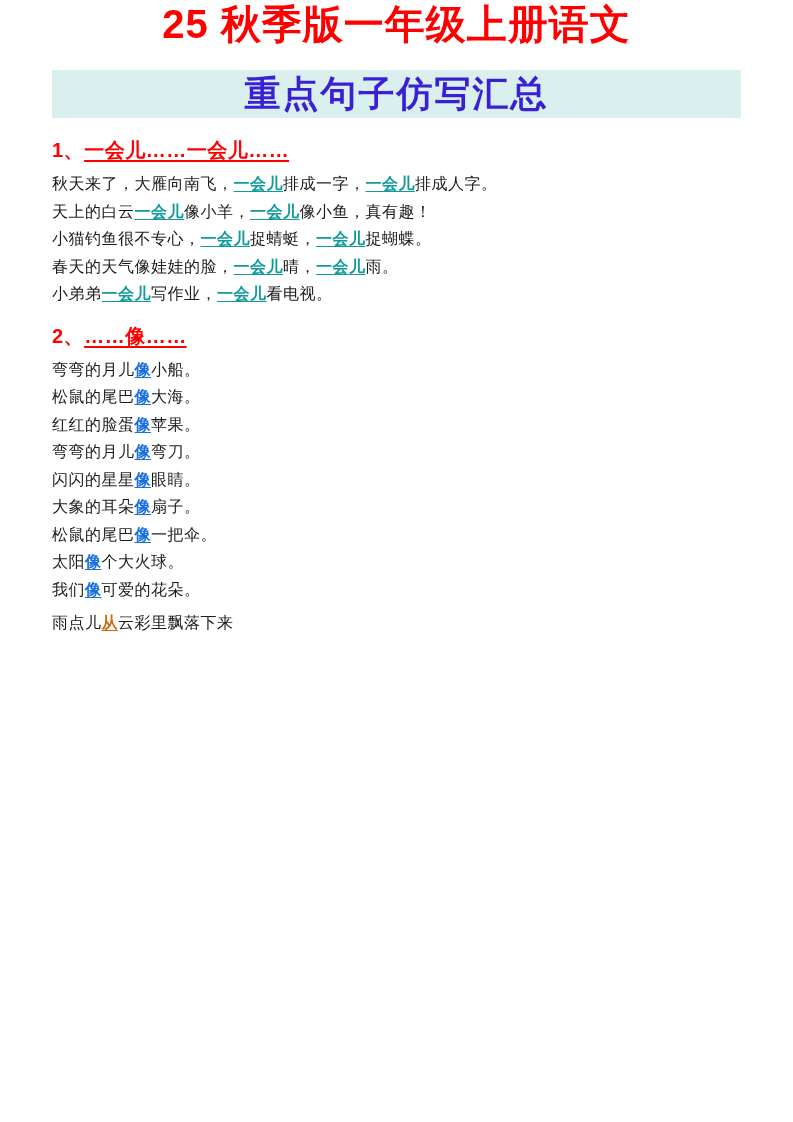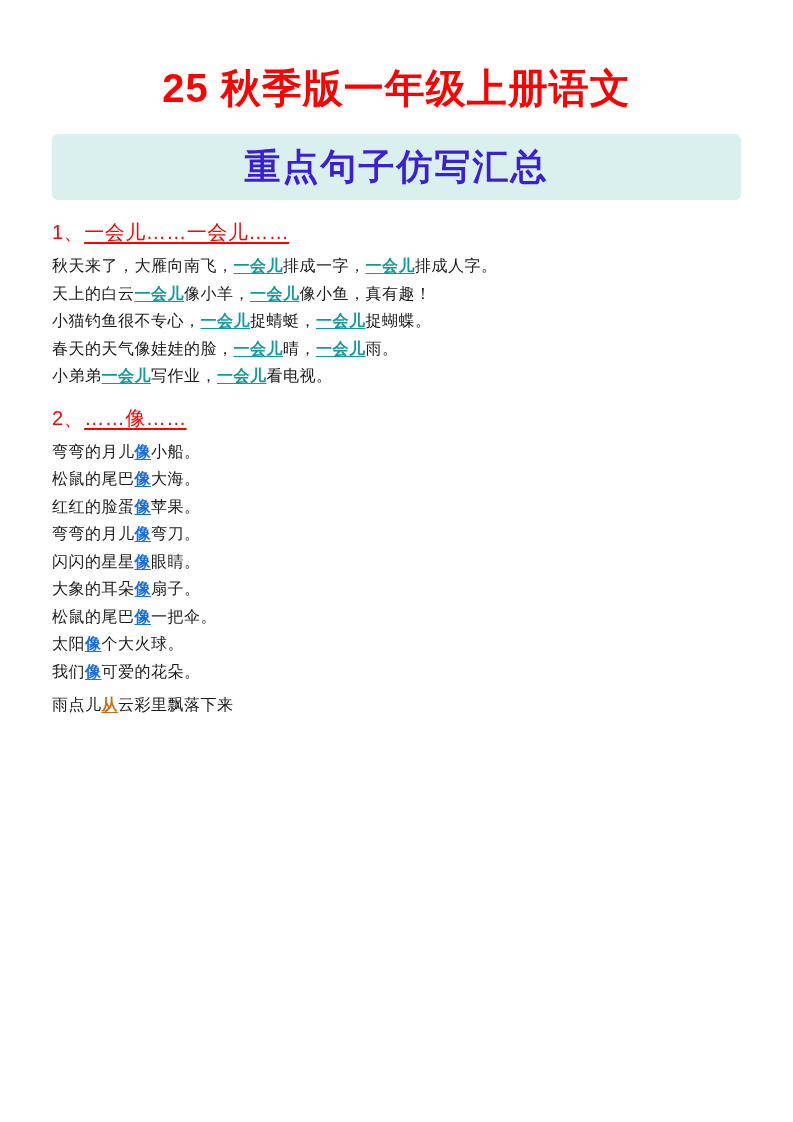"25 秋季版一年级上册语文" .main-title { margin: 12px -> 0; padding-top: 52px -> none }
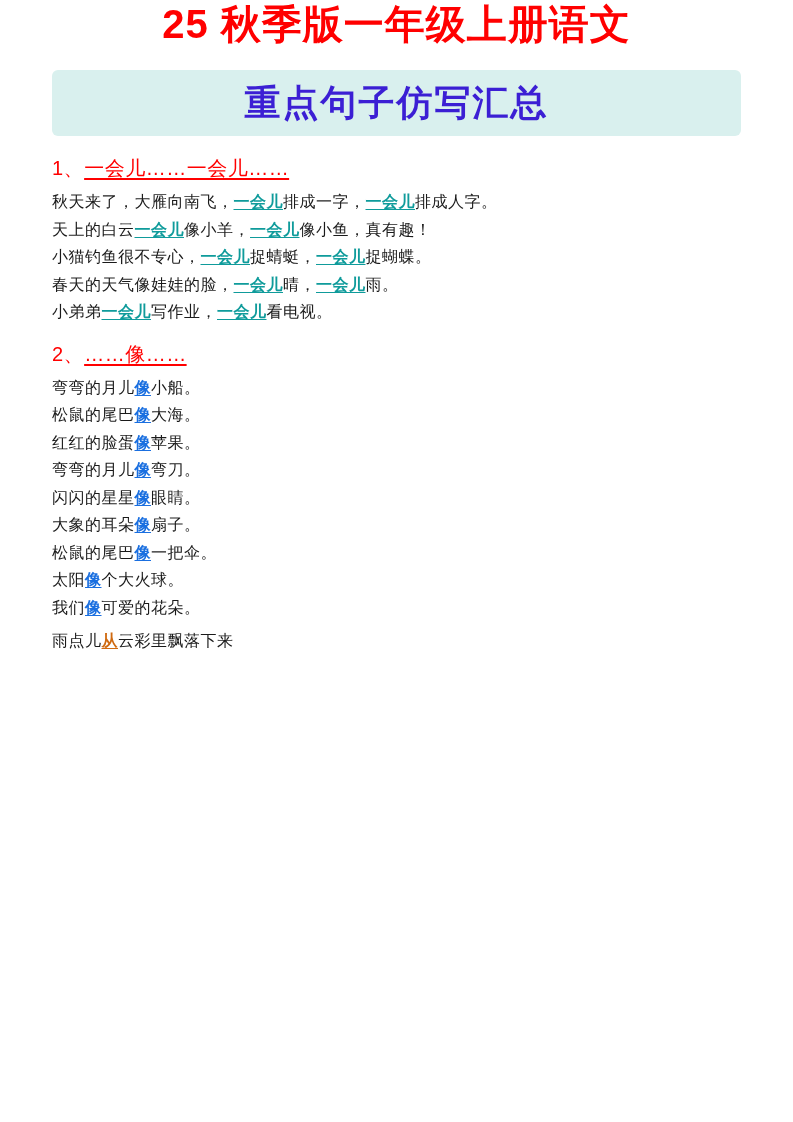"重点句子仿写汇总" .subtitle-band { border-radius: 6px -> none; height: 66px -> 48px }
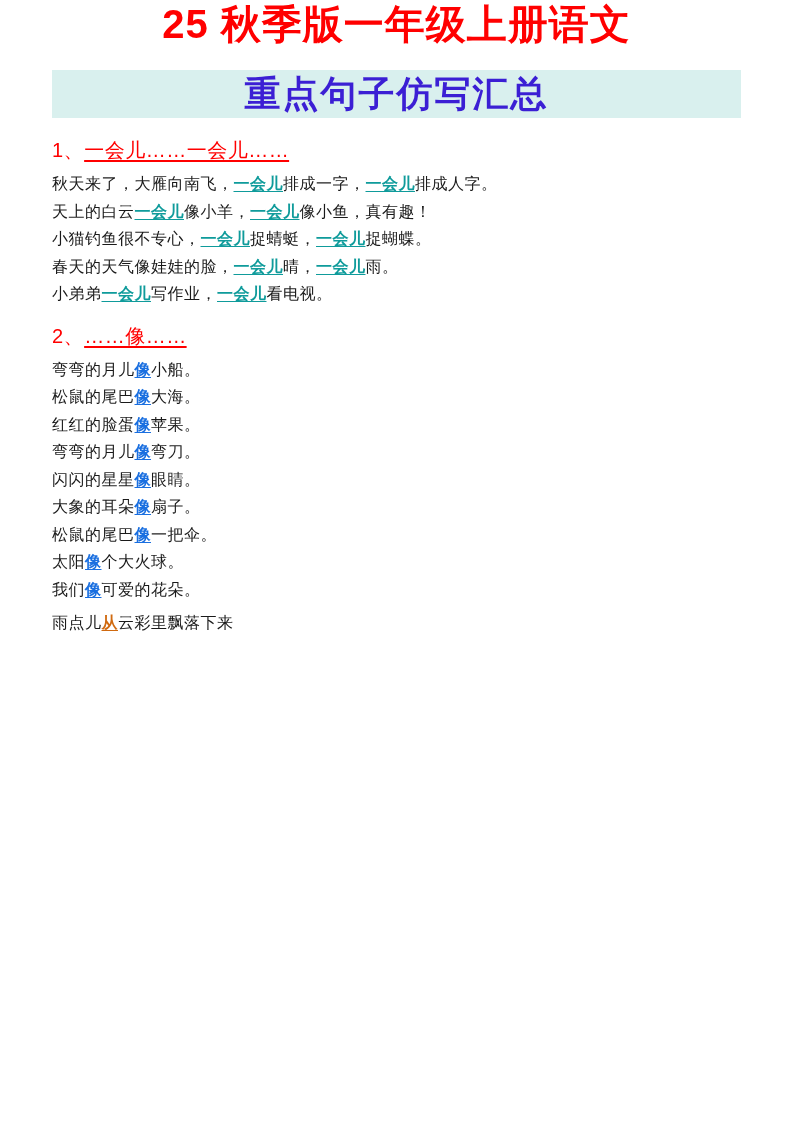"1、一会儿……一会儿……" .section-heading { font-weight: normal -> bold }
